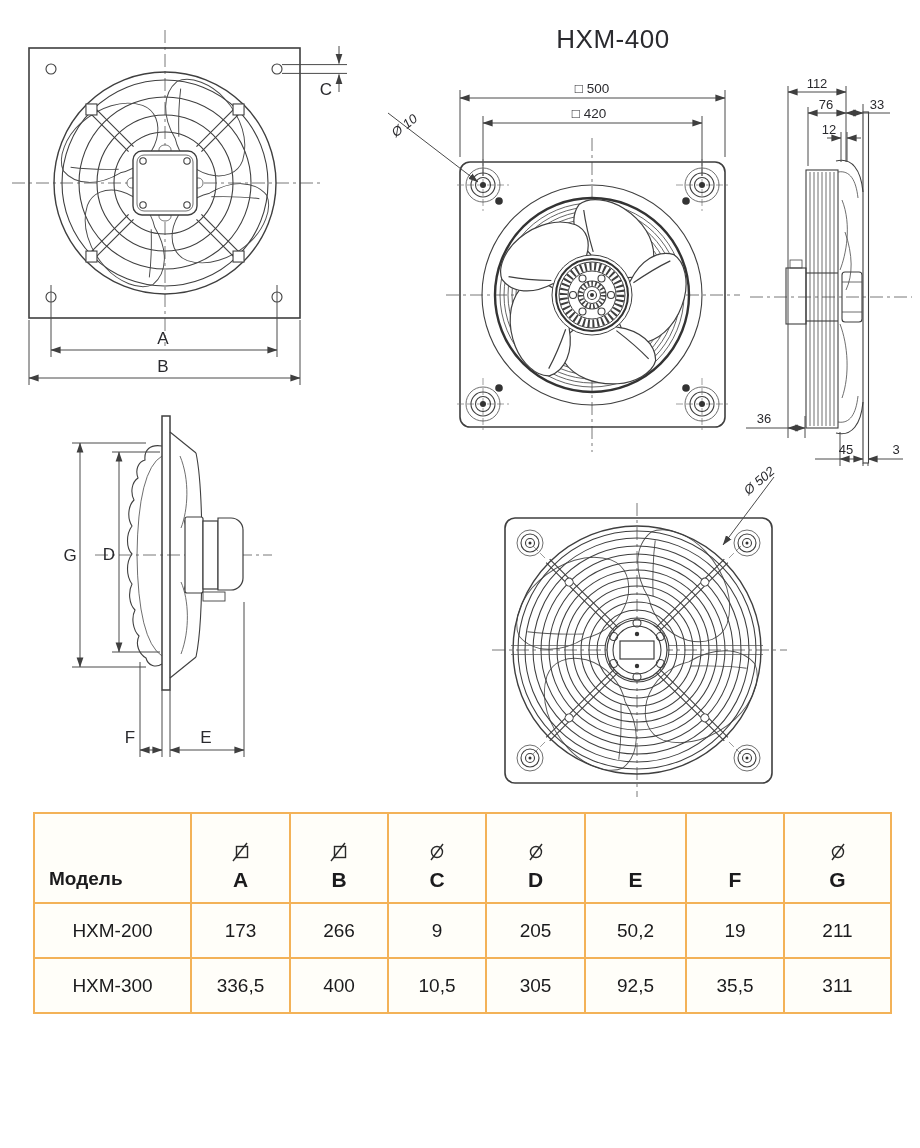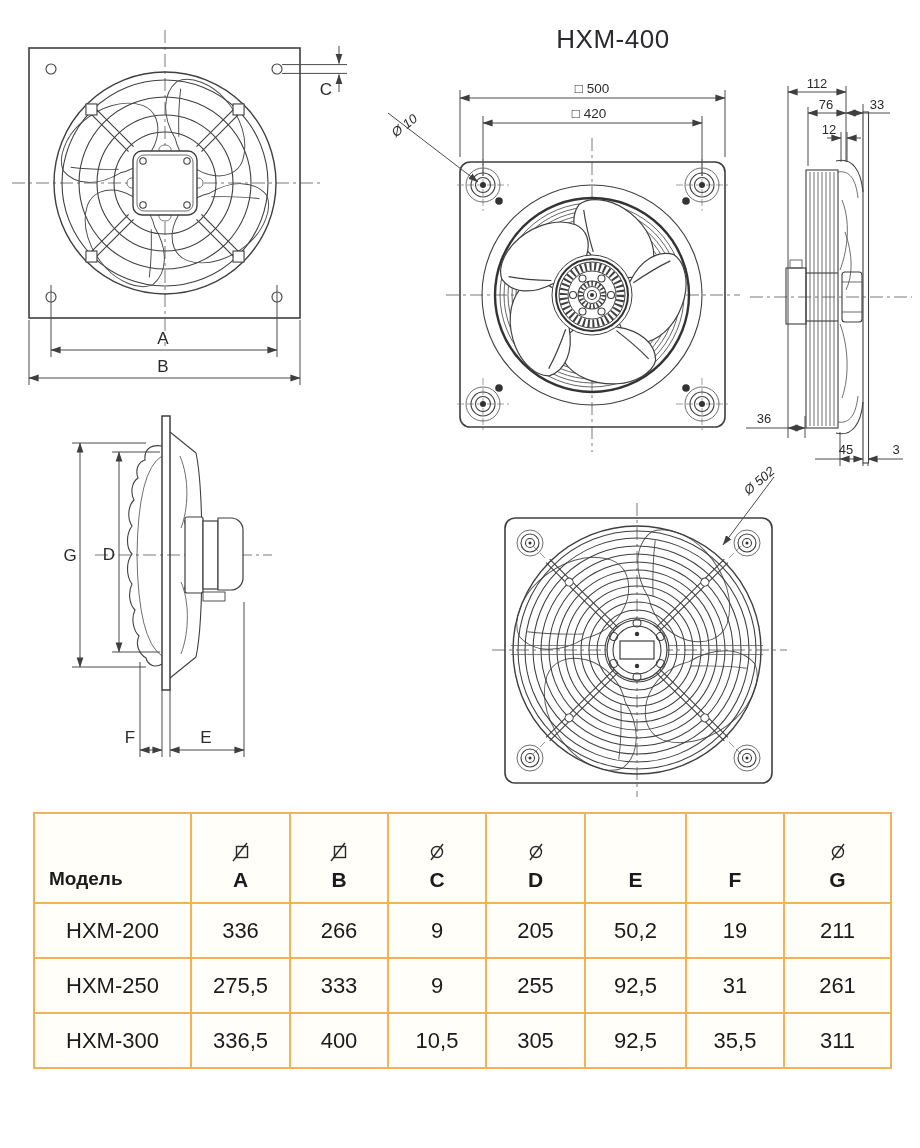"HXM-200" table.t td { font-size: 22px -> 19px }
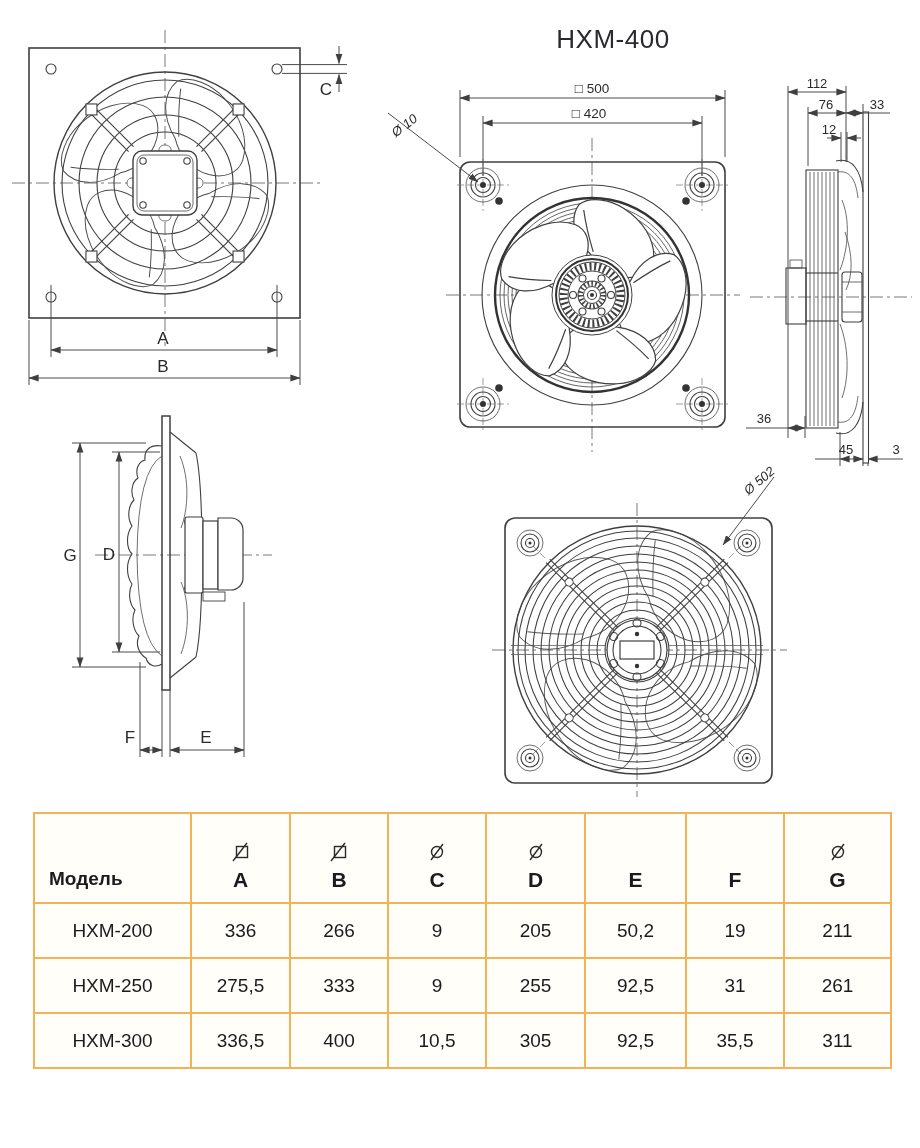"336" td { text: 336 -> 173 }
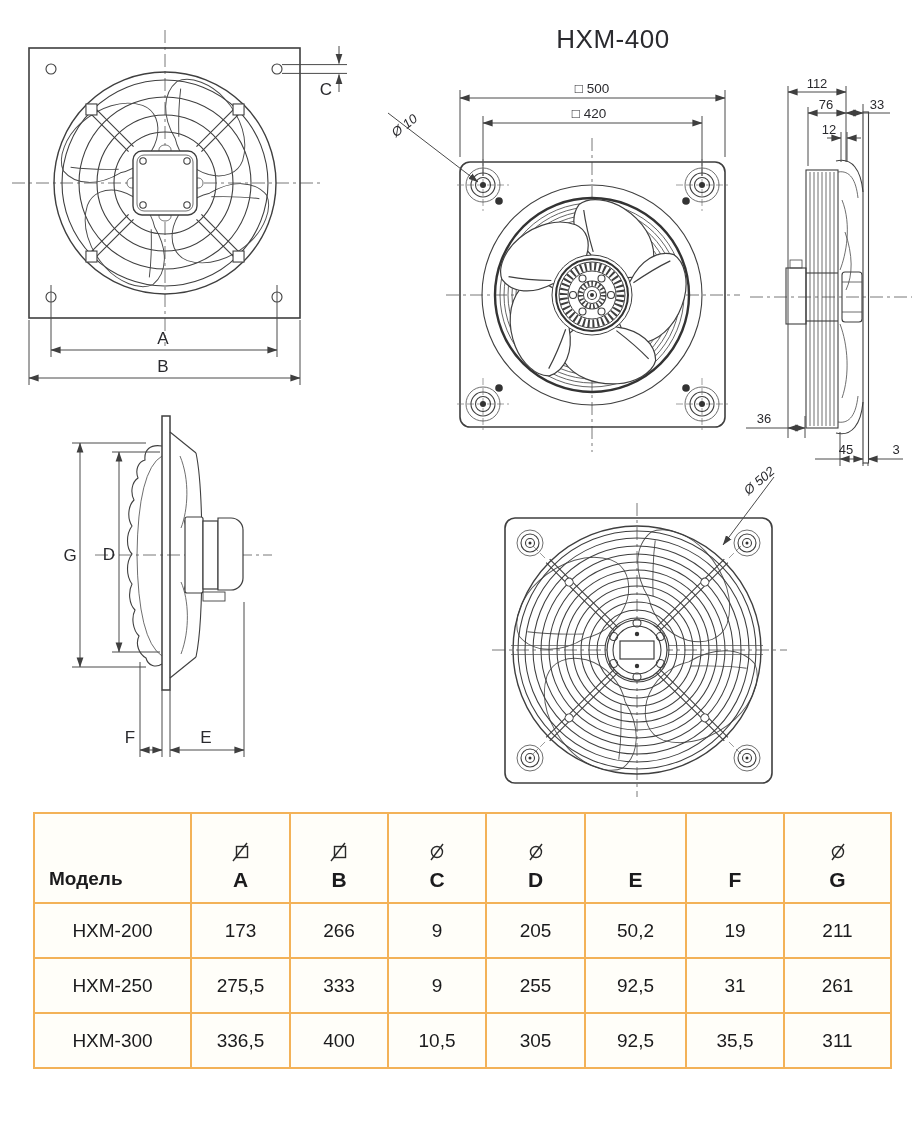"HXM-250" tr { html: <tr> <td>HXM-250</td> <td>275,5</td> <td>333</td> <td>9</td> <td>255</td> <td>92,5</td> <td>31</td> <td>261</td> </tr> -> none }
